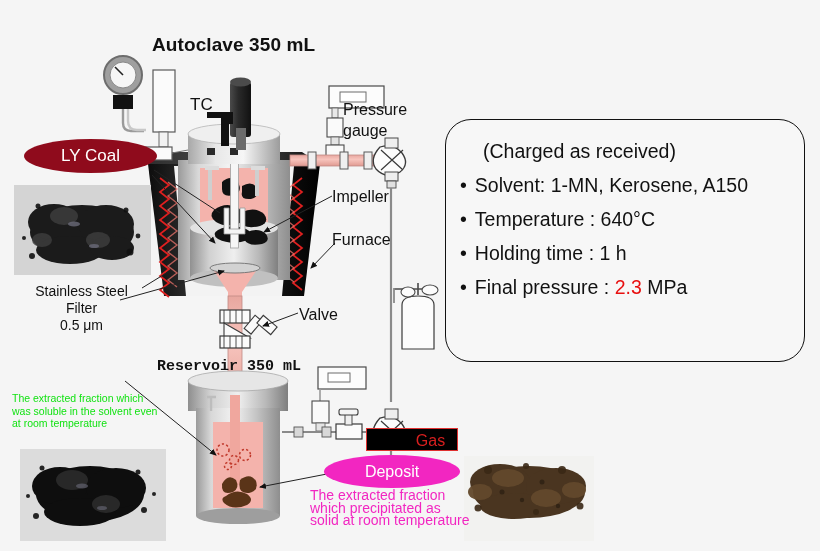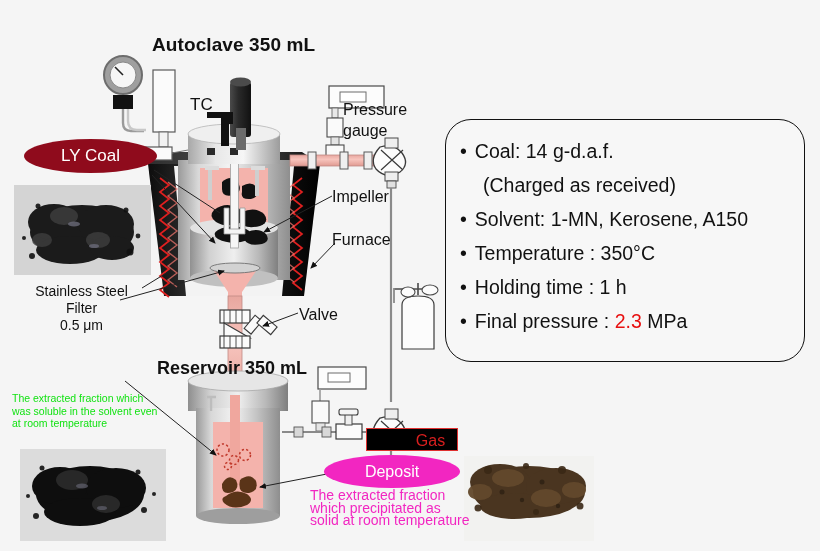"Coal: 14 g-d.a.f." li.bulleted { html: <li><span>Coal: 14 g-d.a.f.</span></li> -> none }
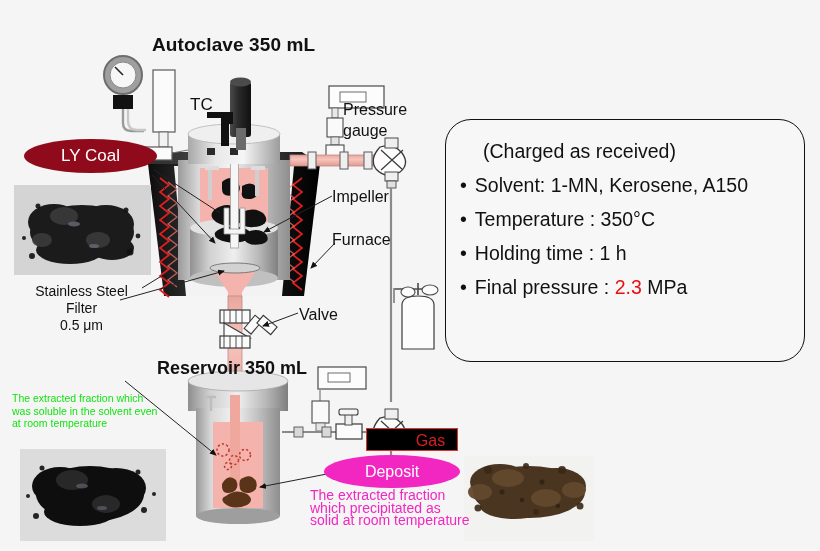"Temperature : 350°C" span { text: 350 -> 640 }
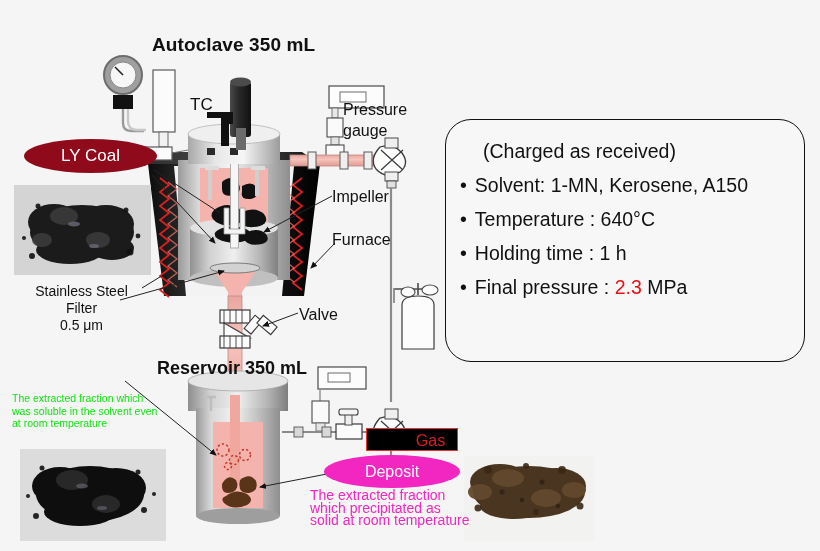"Reservoir 350 mL" #reservoir-title { font-family: none -> Liberation Mono, monospace; font-size: 18px -> 15px }
